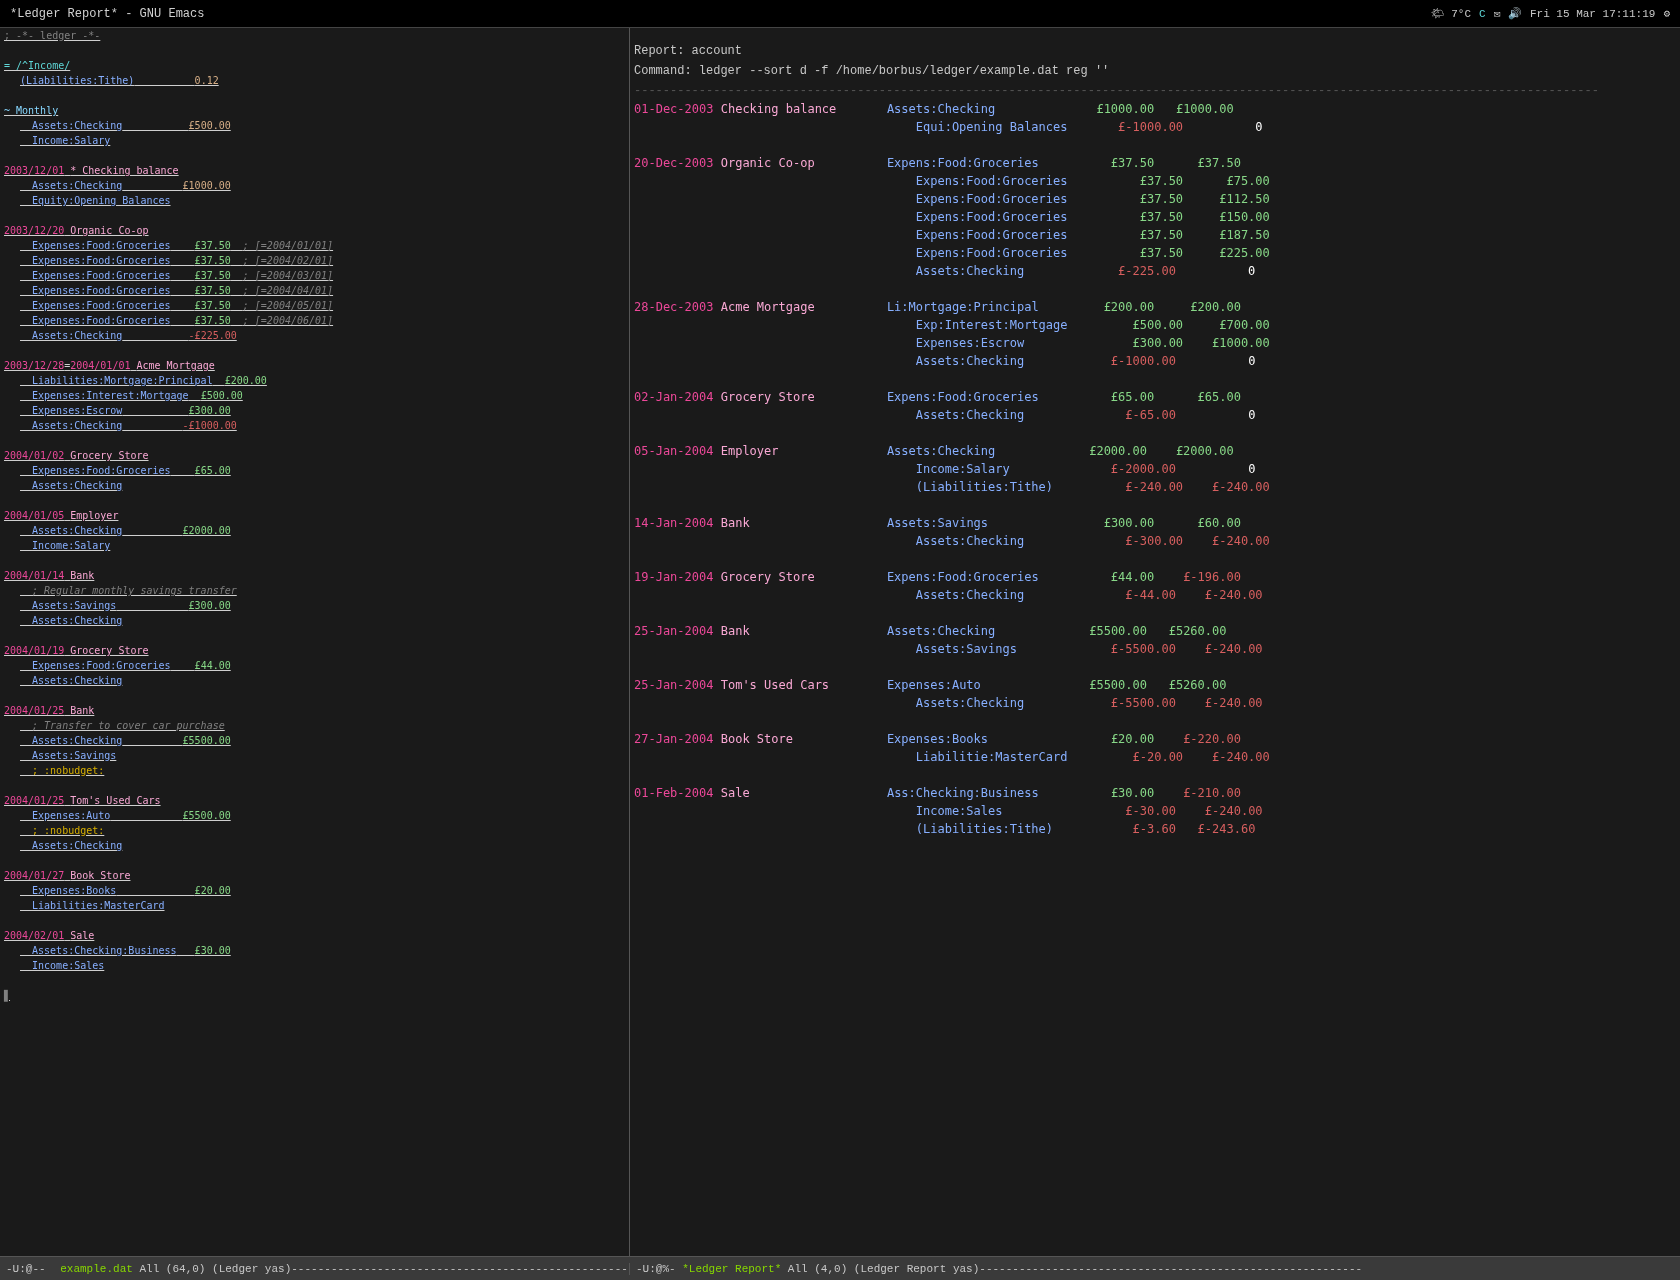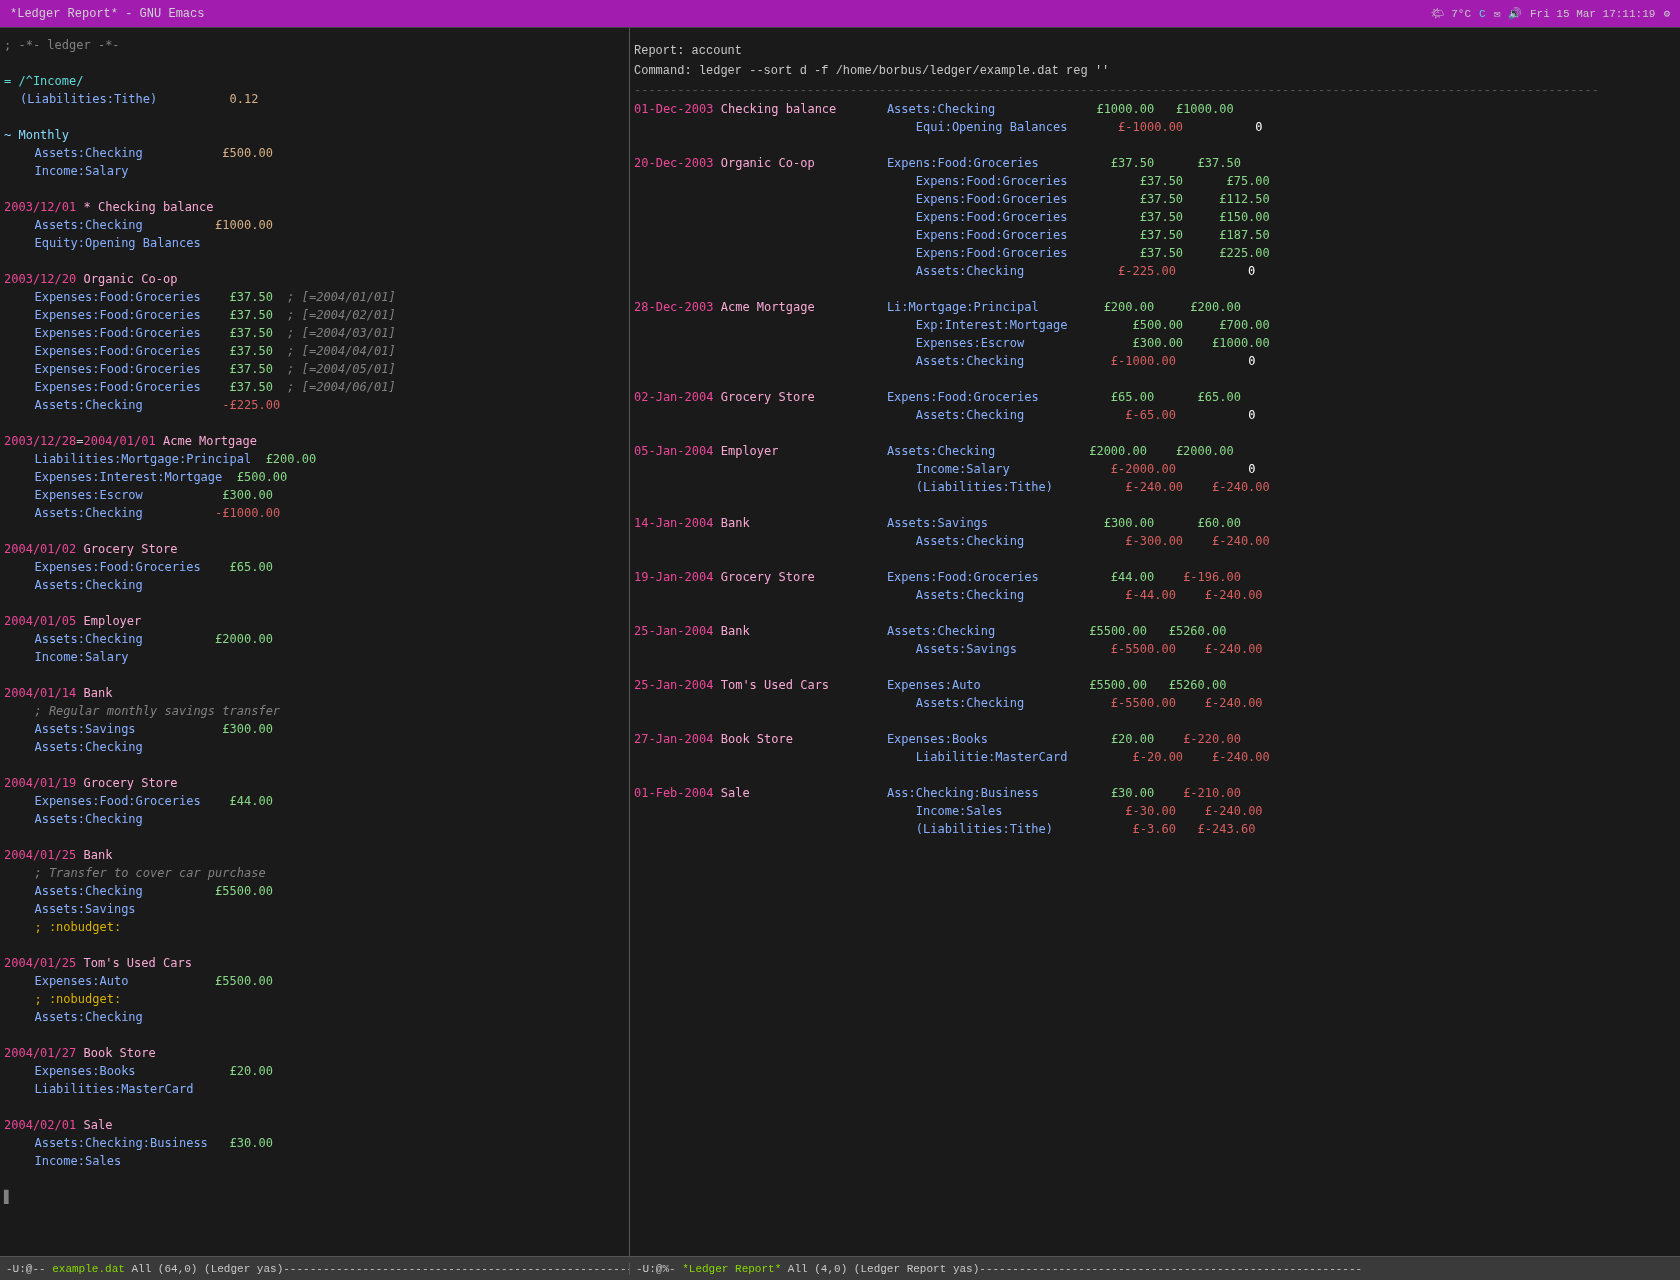"*Ledger Report* - GNU Emacs" #titlebar { background: #a21caf -> #000000 }
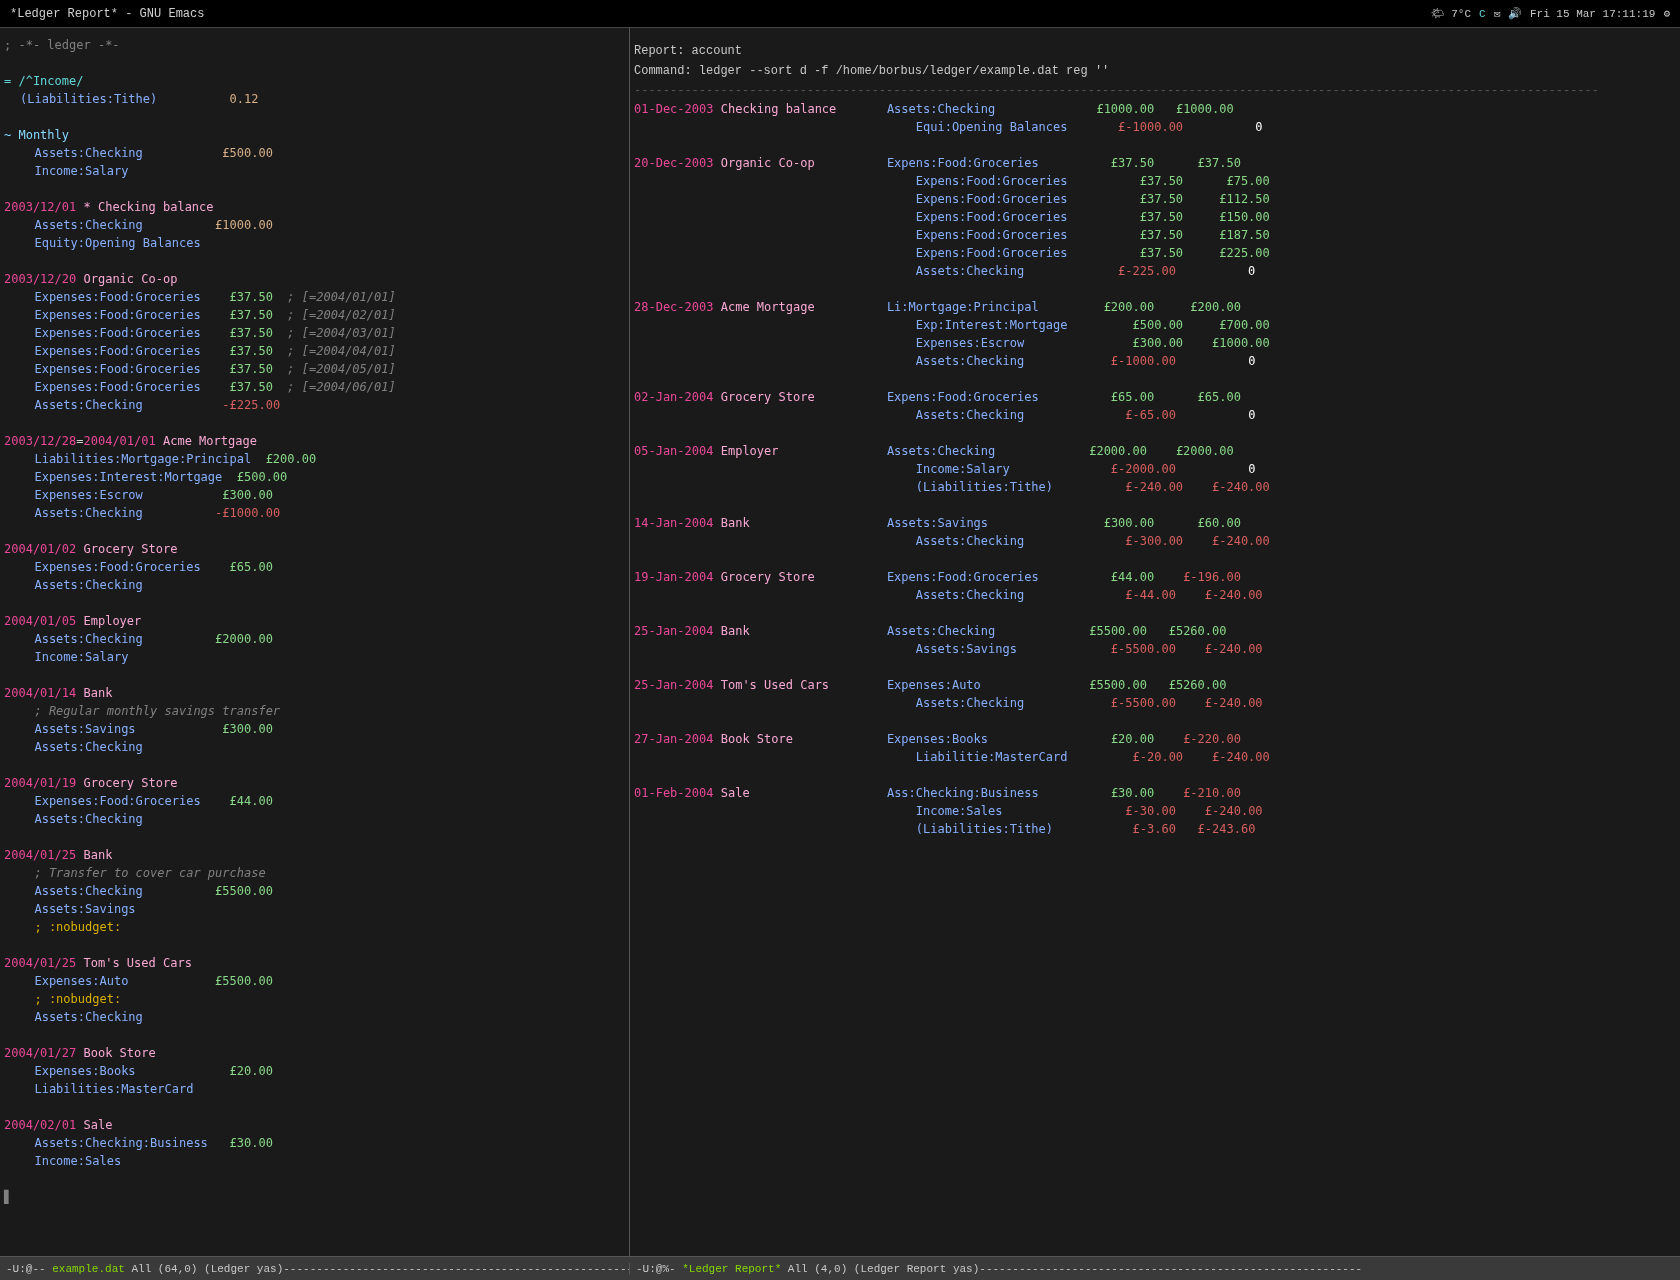"; -*- ledger -*- =" .left-content { font-size: 12px -> 10px; padding: 8px 4px -> 0 4px; text-decoration: none -> underline }
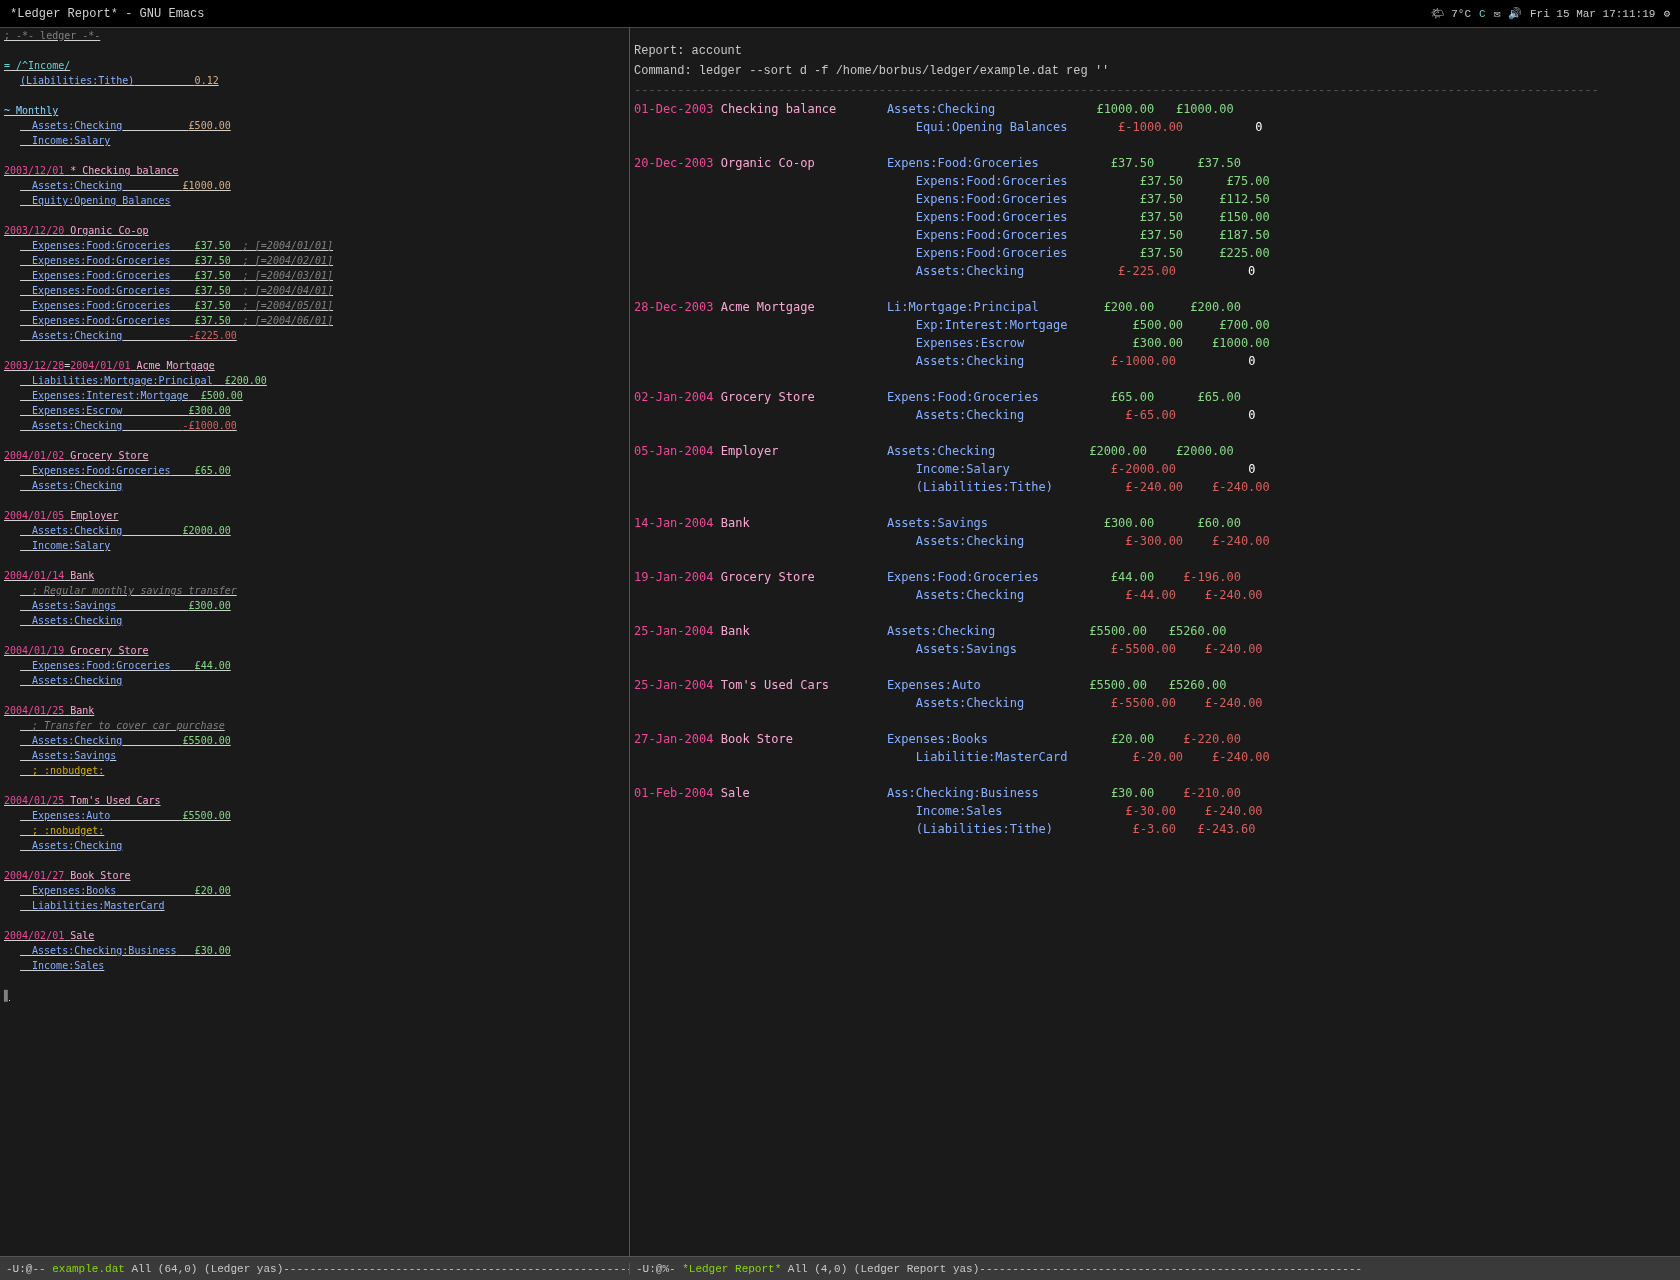"example.dat" span { margin-left: none -> 8px }
